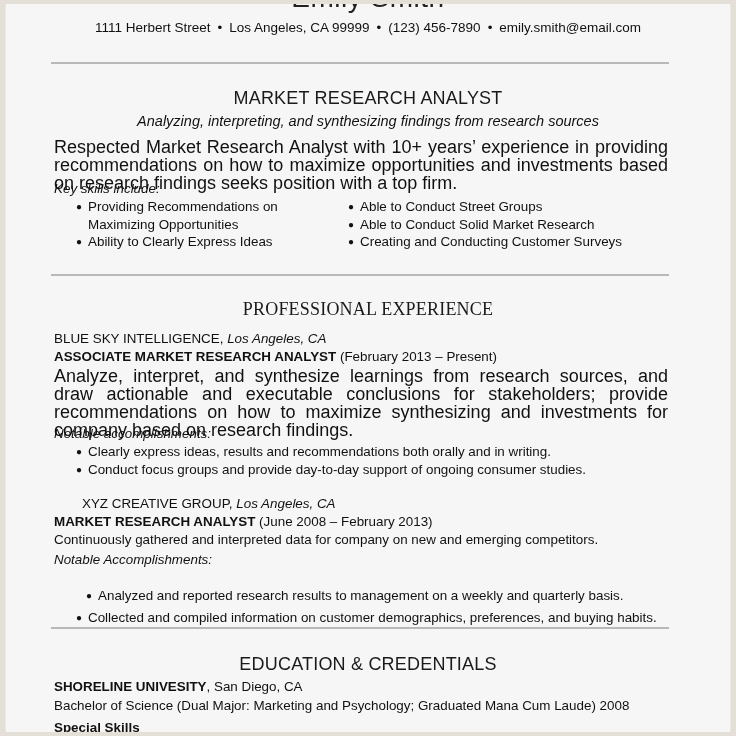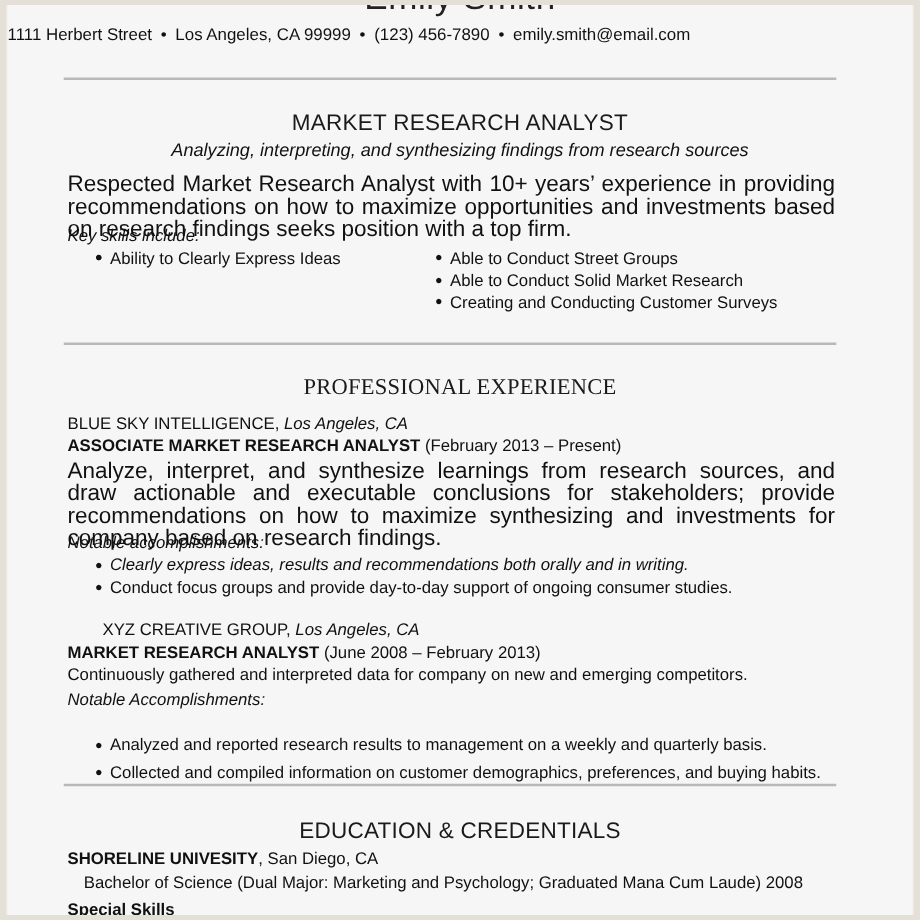"1111 Herbert Street • Los" .contact { text-align: left -> center }
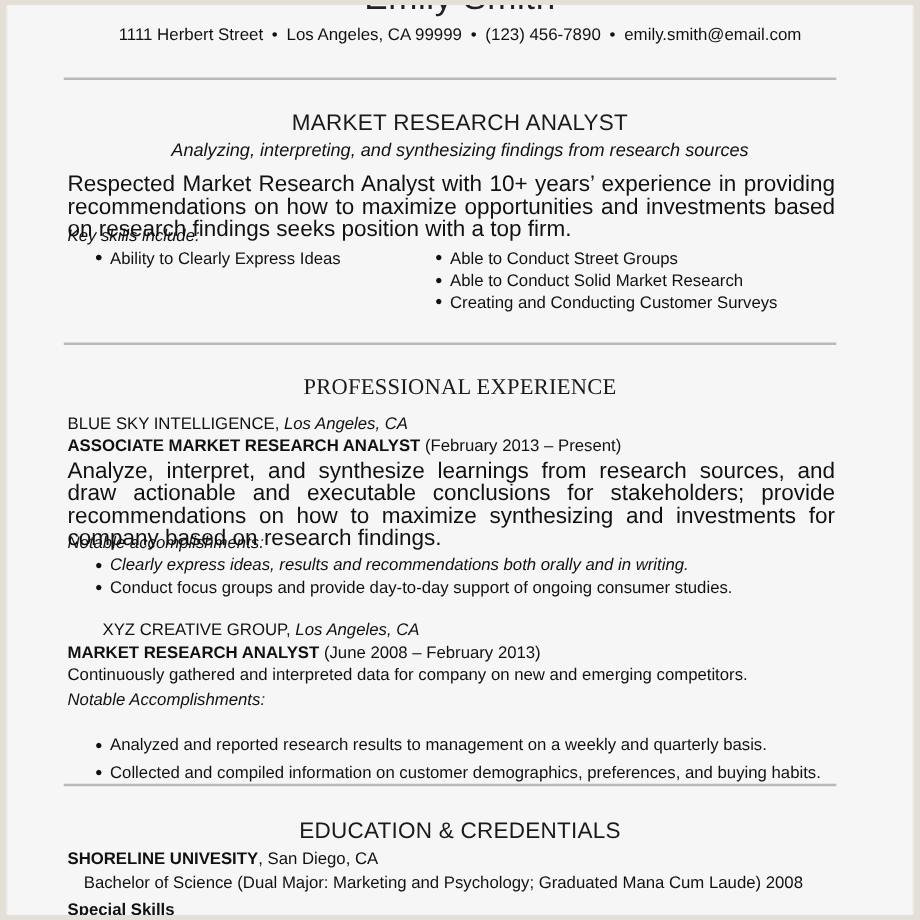"Providing Recommendations on Maximizing" span { html: none -> <span>Providing Recommendations on Maximizing Opportunities</span> }
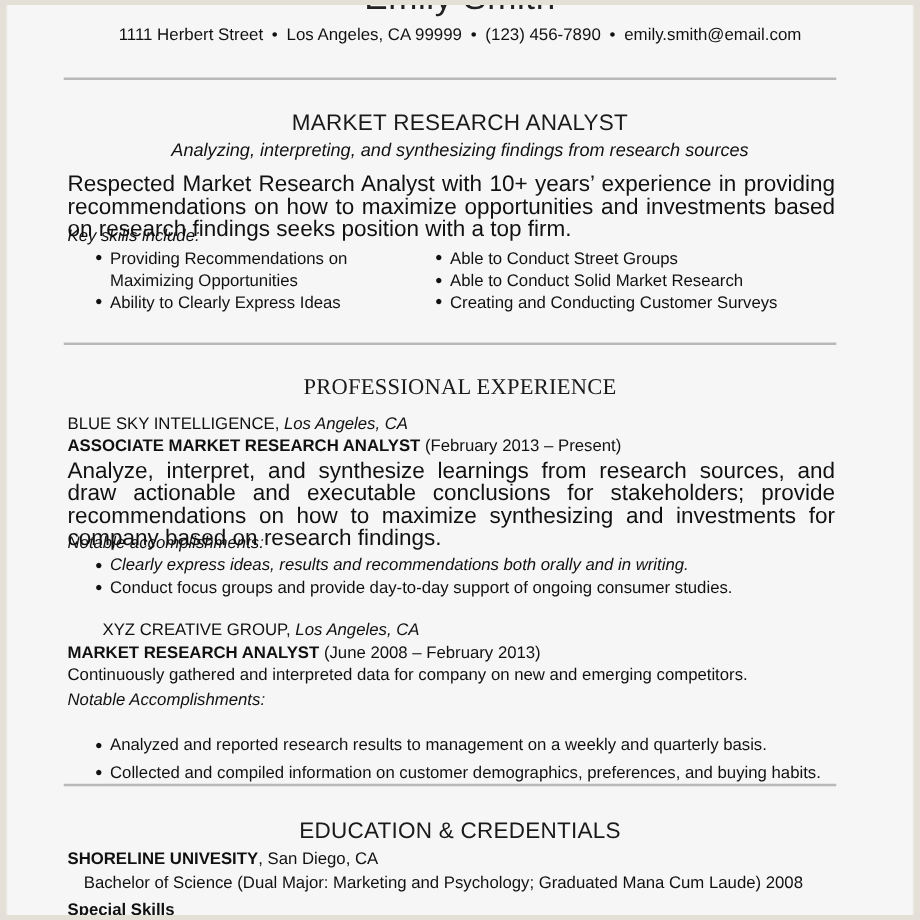"● Clearly express ideas, results" div.bul { font-style: italic -> none }
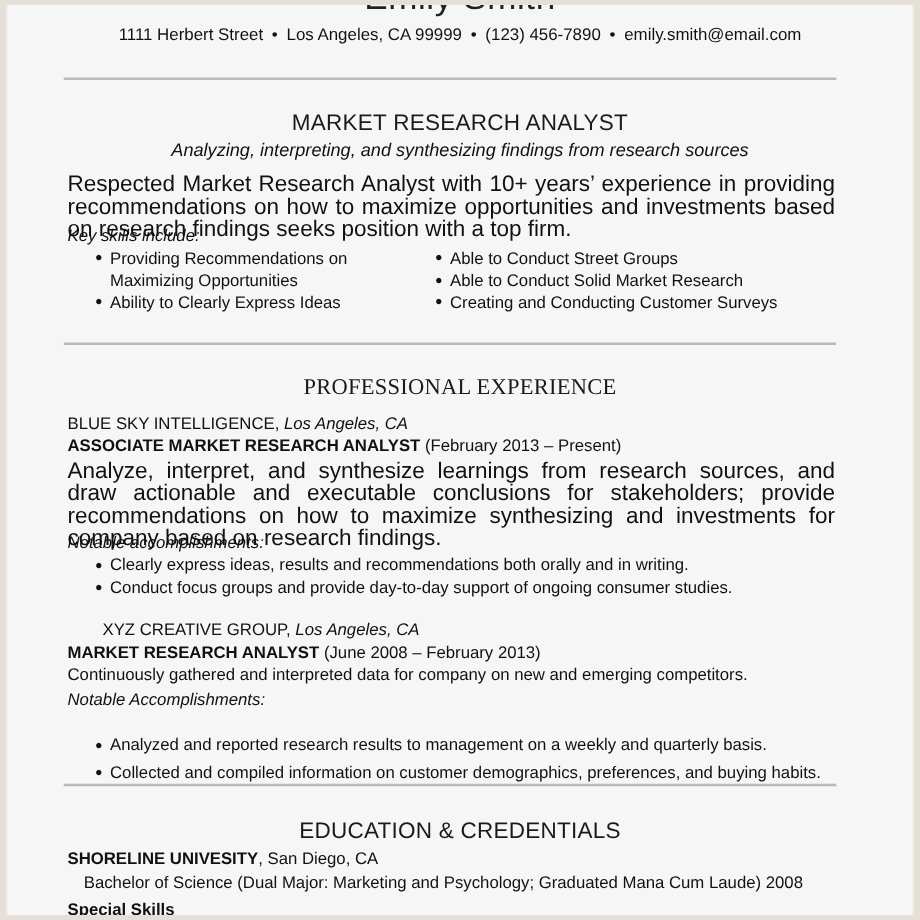"● Analyzed and reported research" div.bul { left: 70px -> 80px }
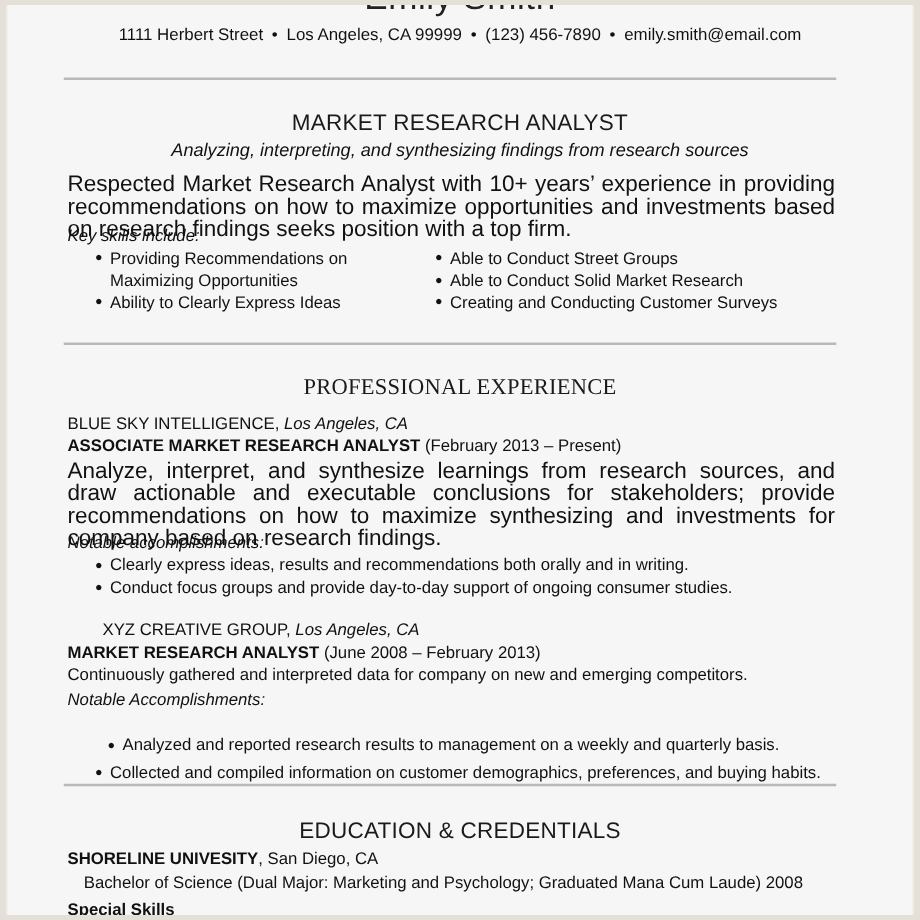"Bachelor of Science (Dual Major:" div.line { margin-left: 13px -> none }
